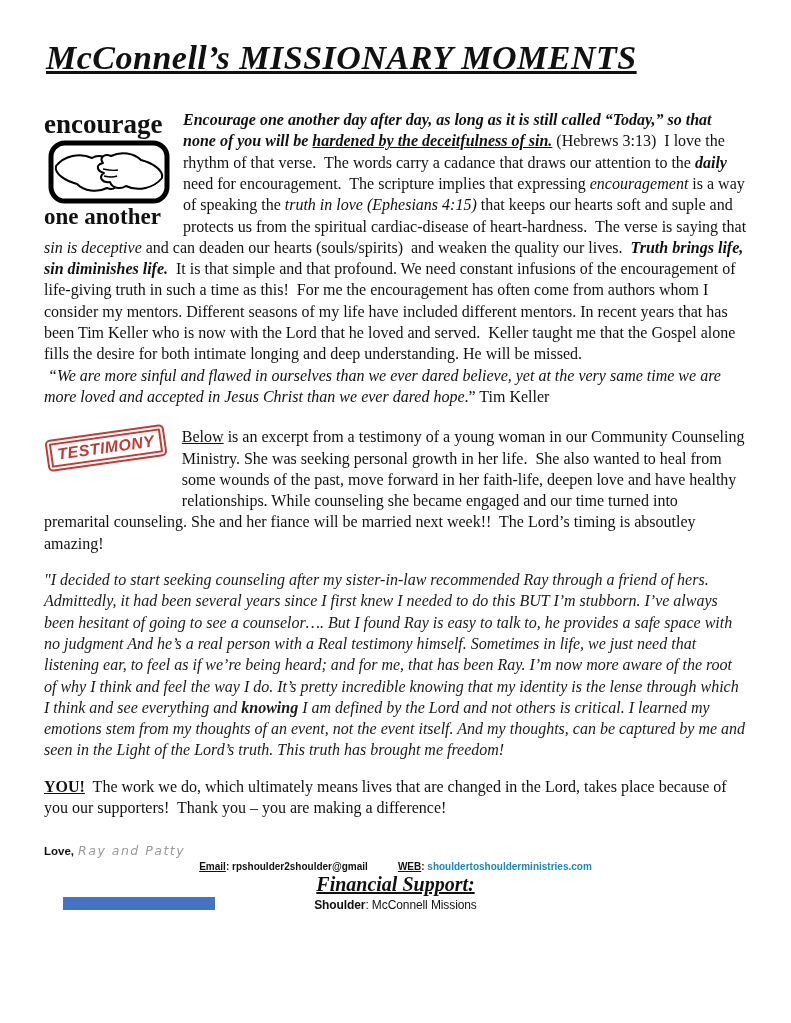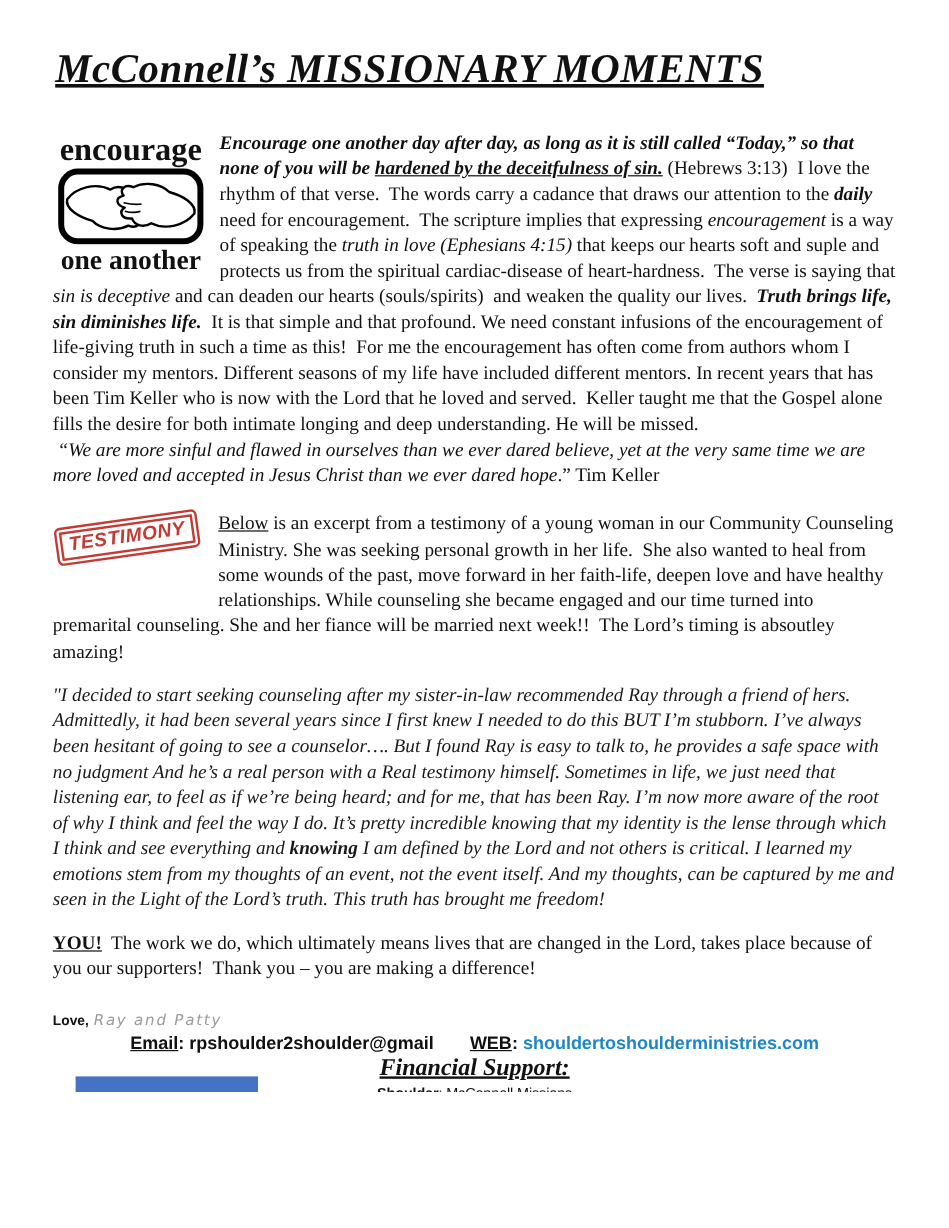"encourage" .logo { text-align: center -> none }
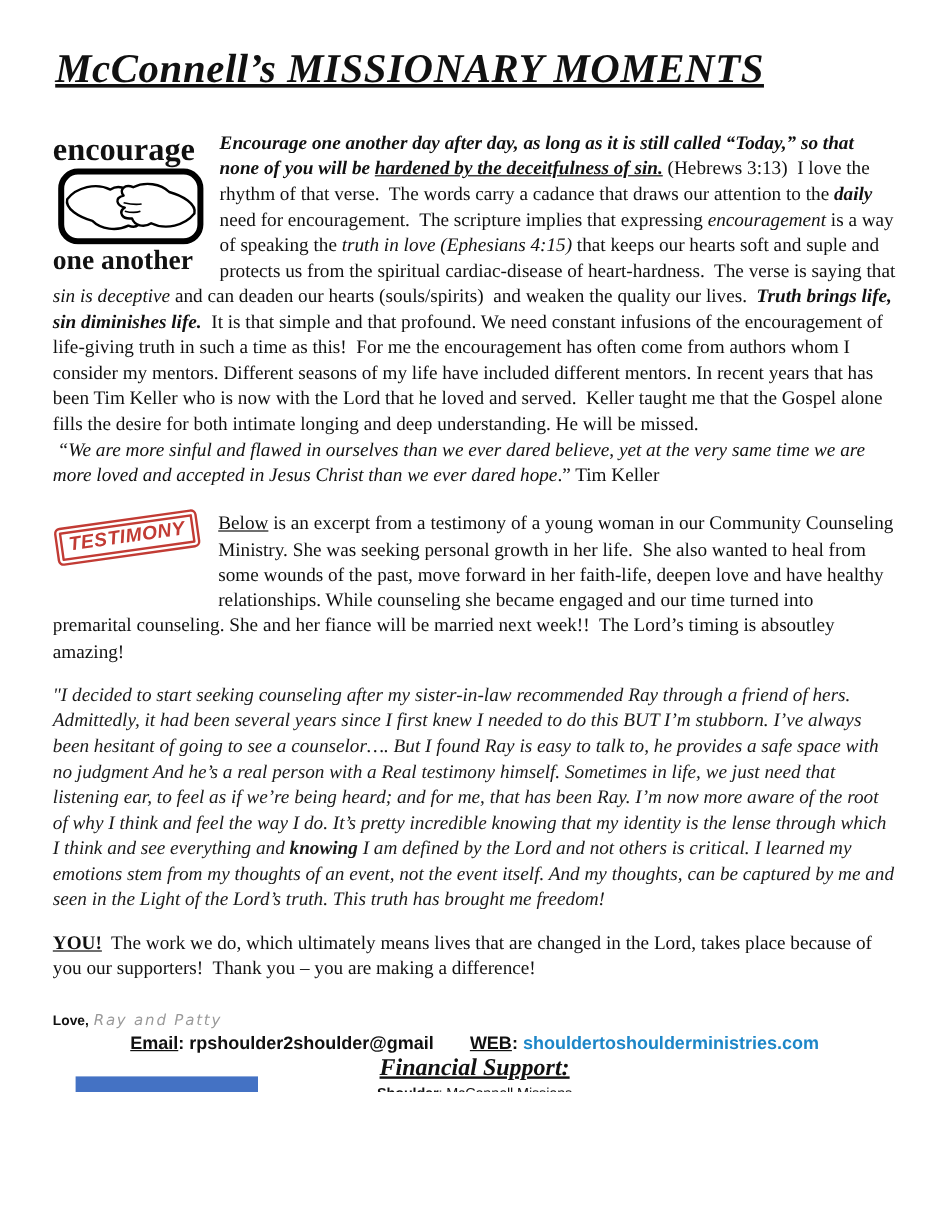"Email: rpshoulder2shoulder@gmail WEB:" .contact { font-size: 15px -> 10px }
